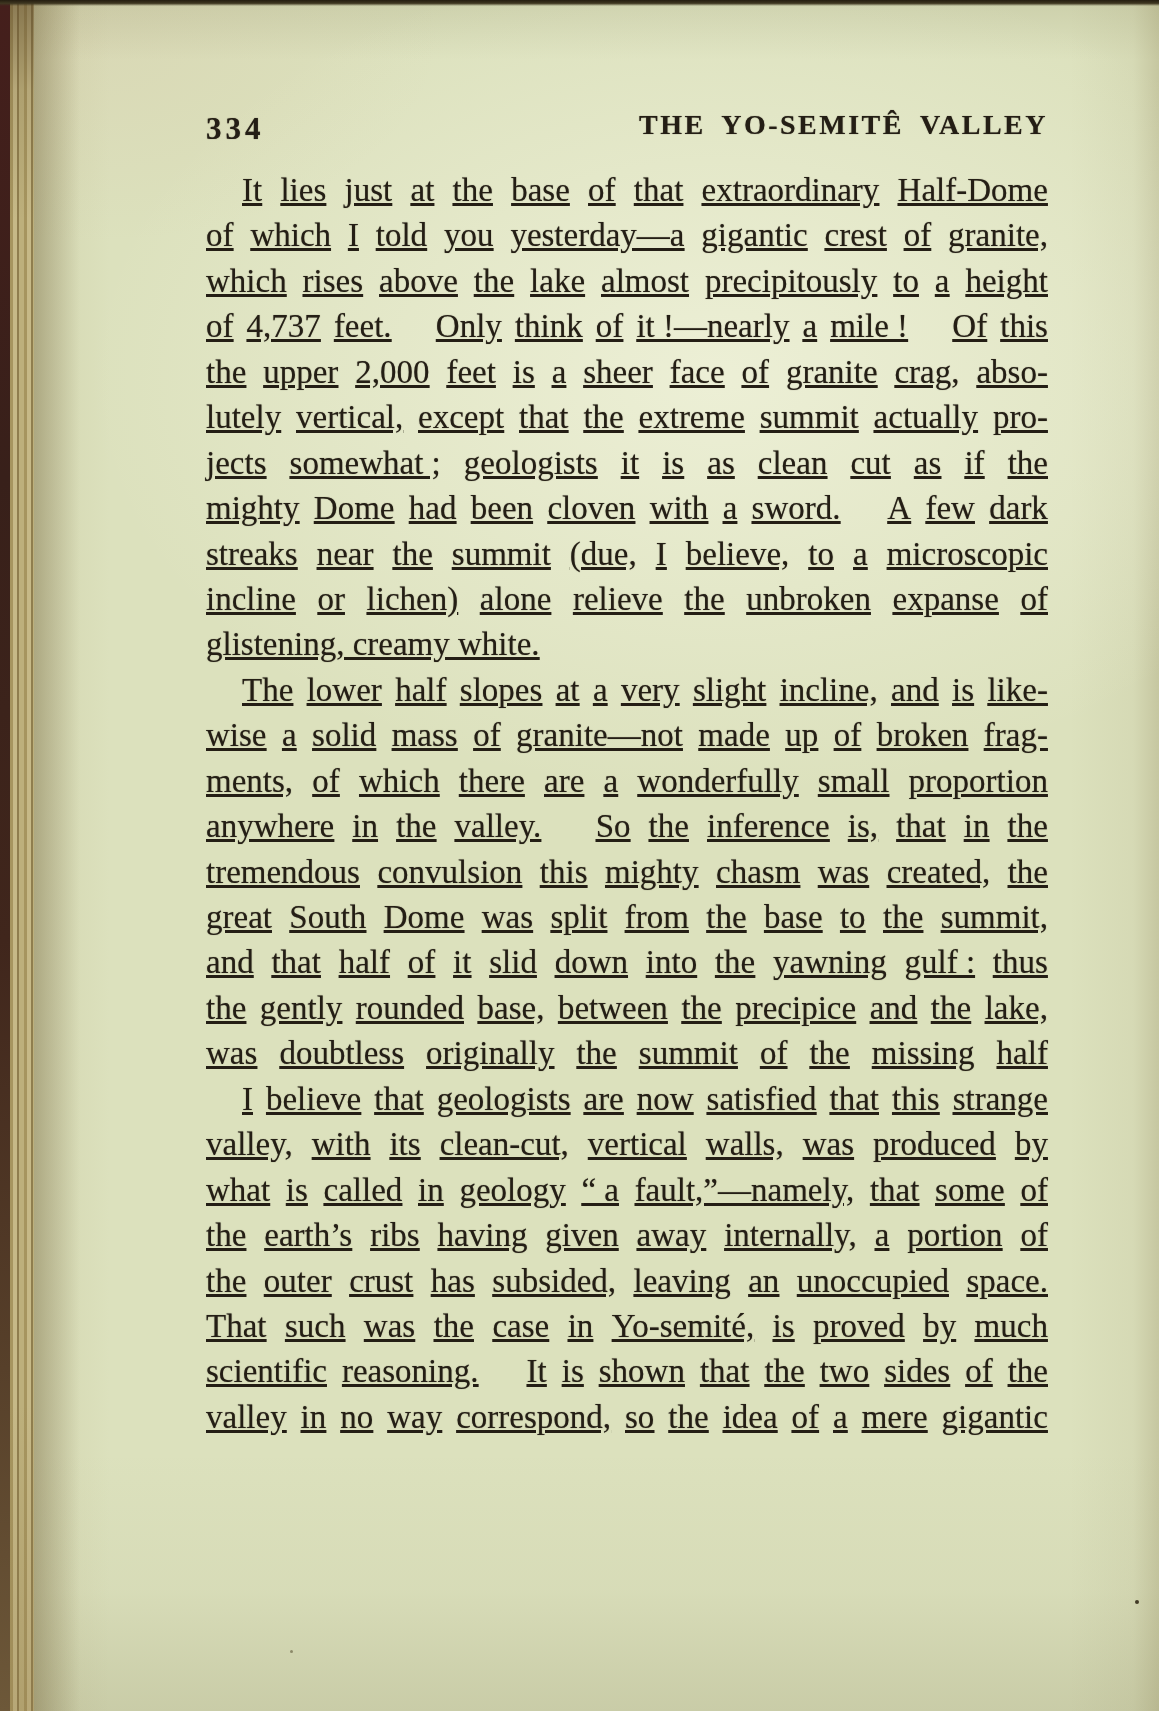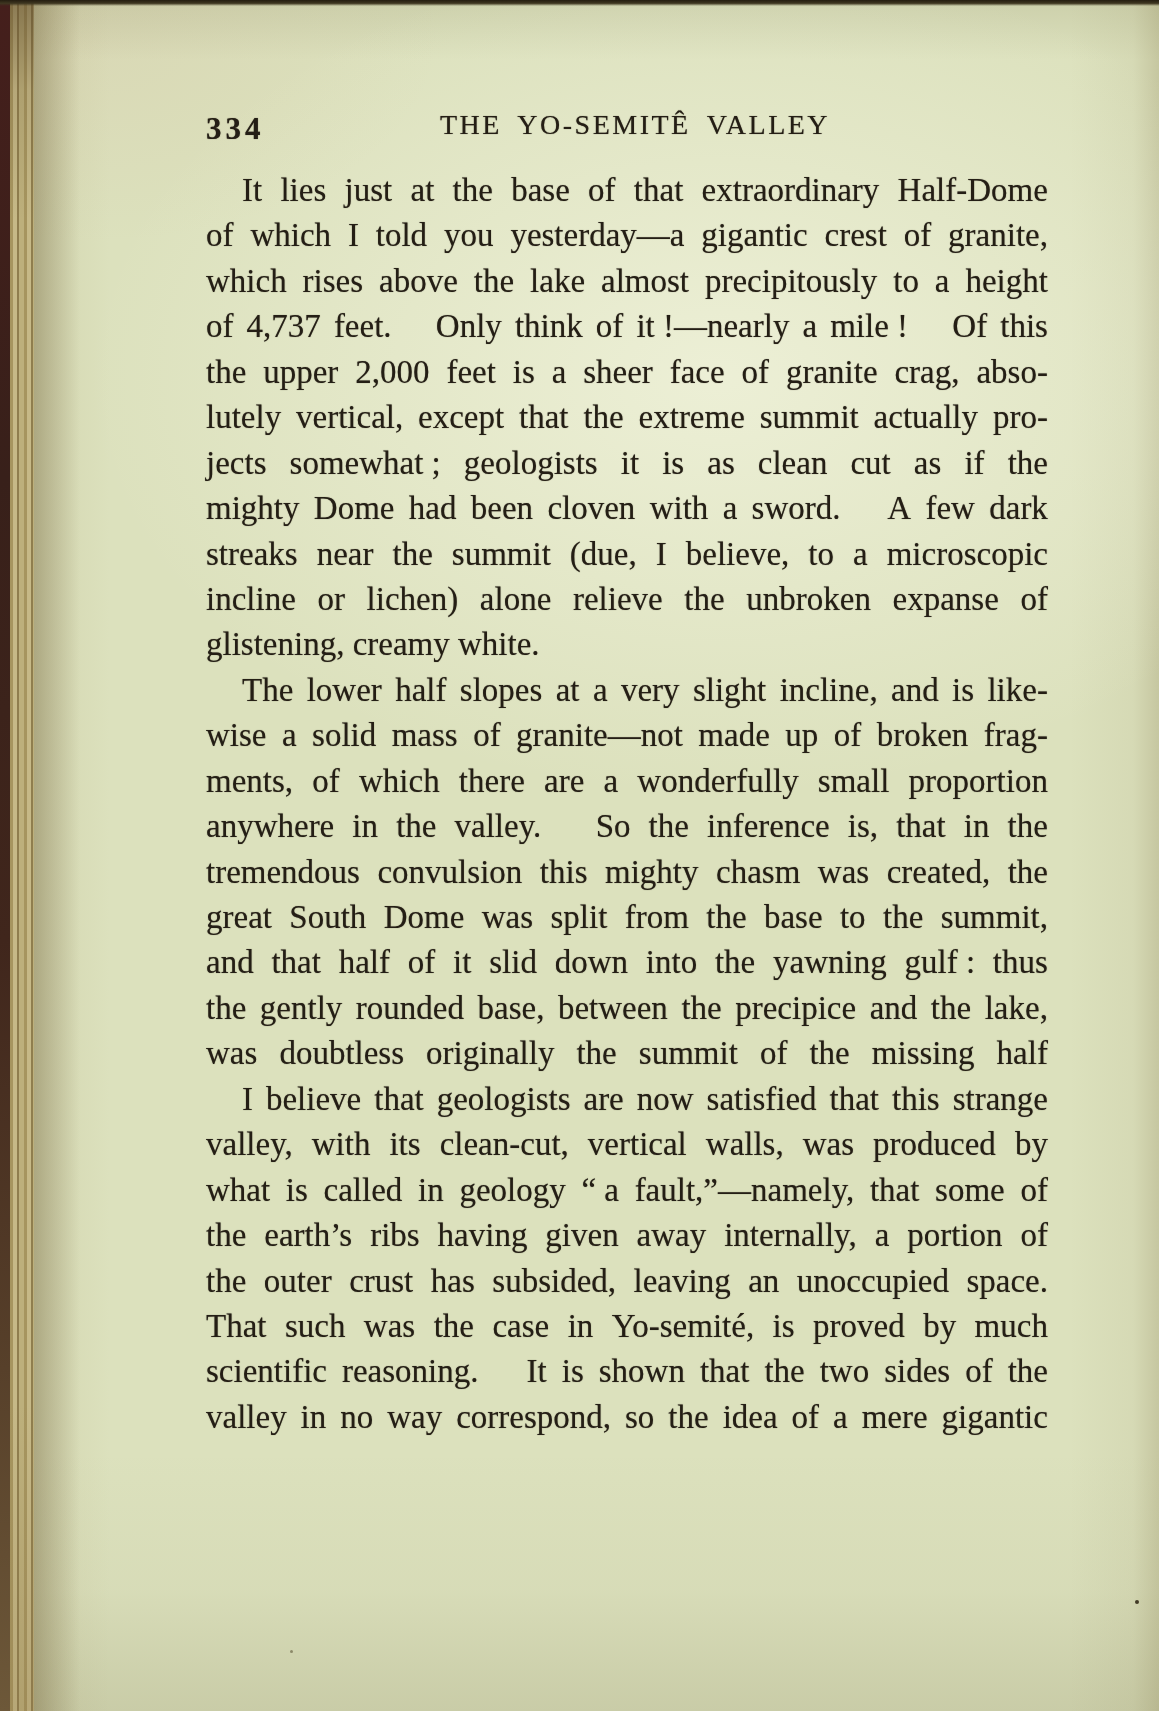"THE YO-SEMITÊ VALLEY" .title { font-weight: normal -> bold; text-align: center -> right }
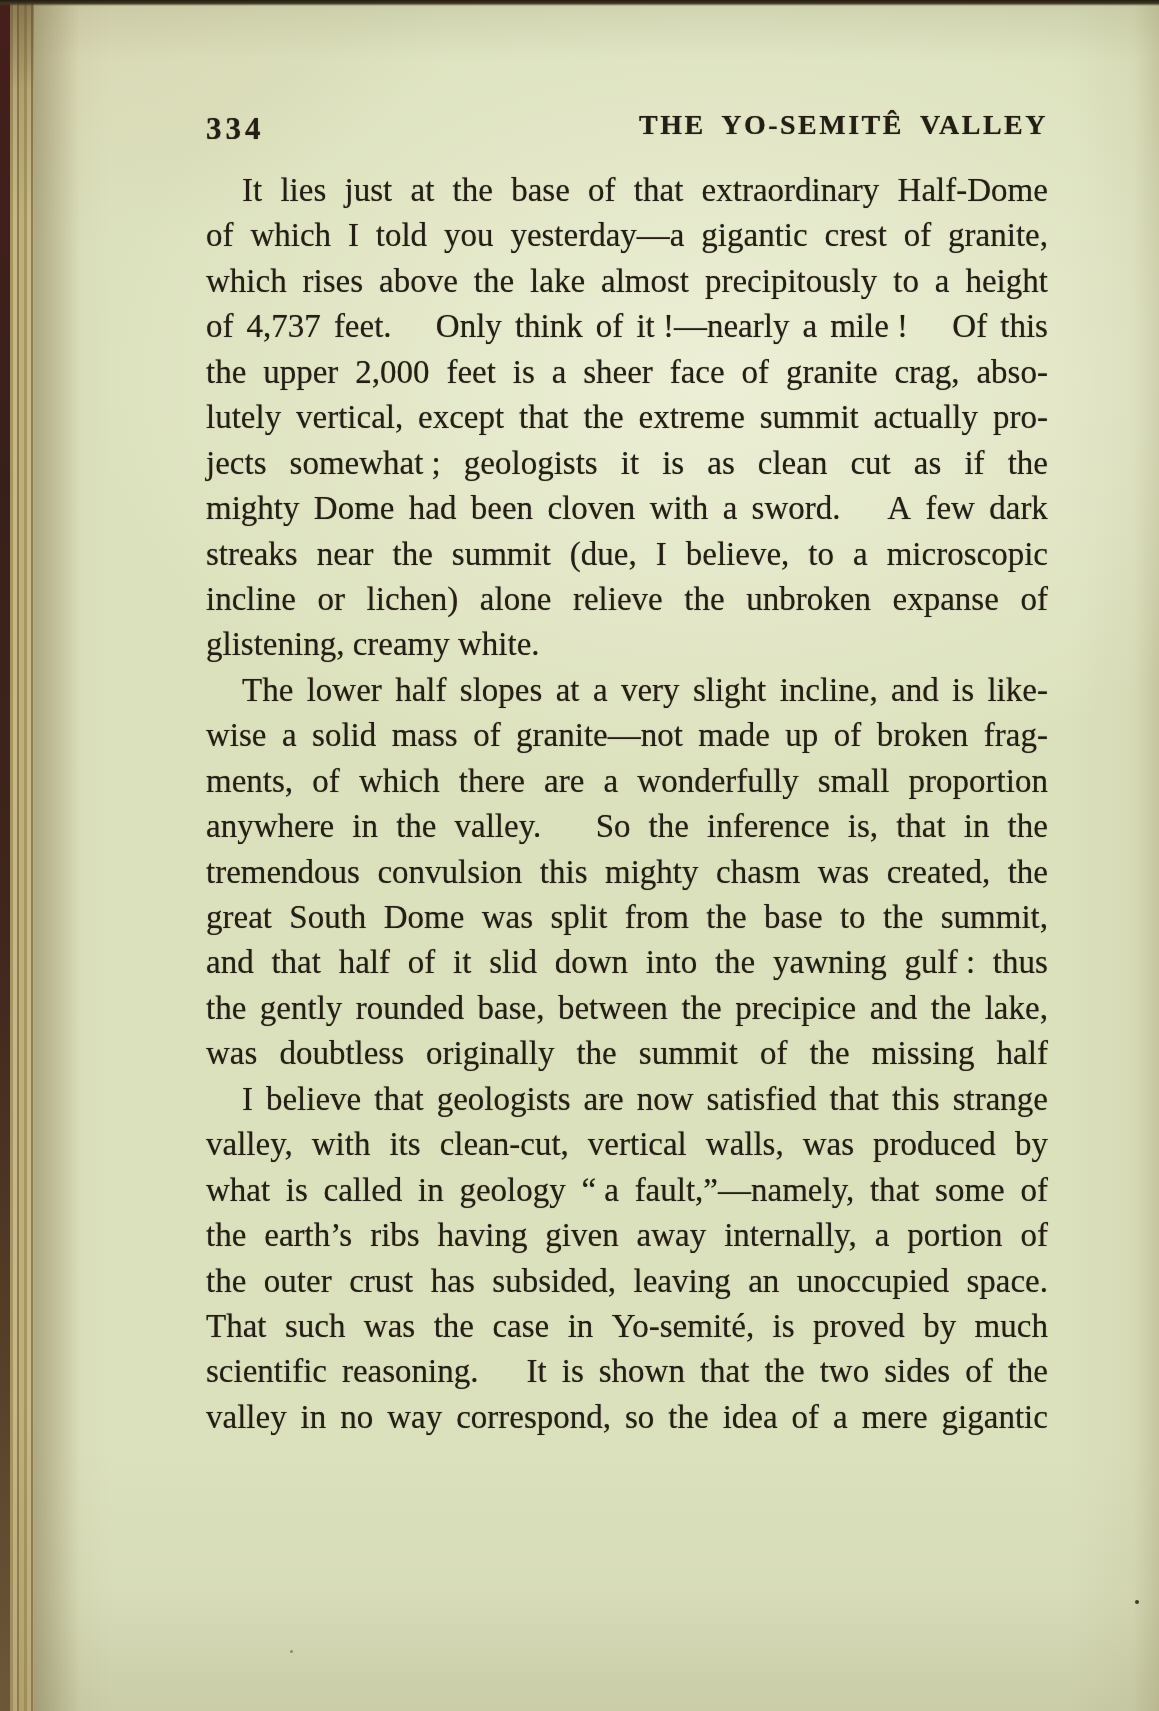"It" .line { text-decoration: none -> underline }
